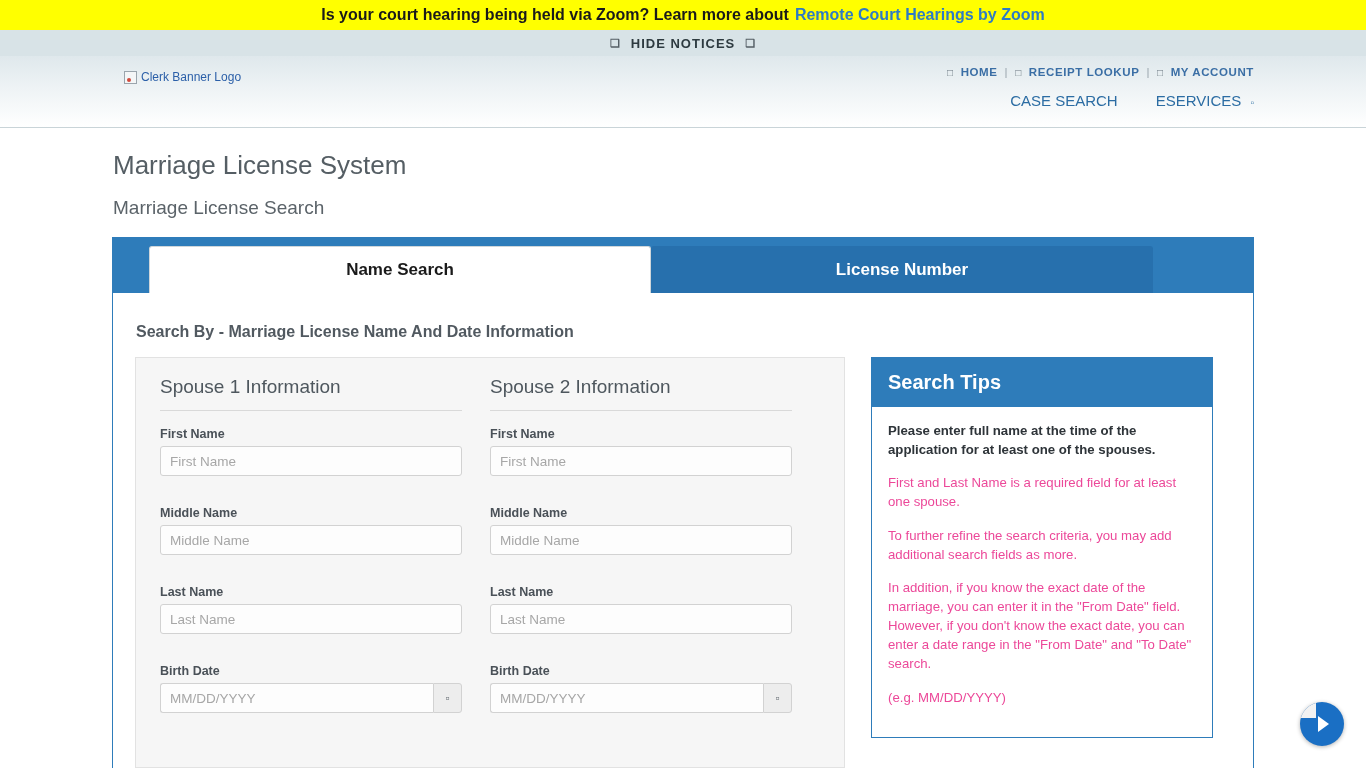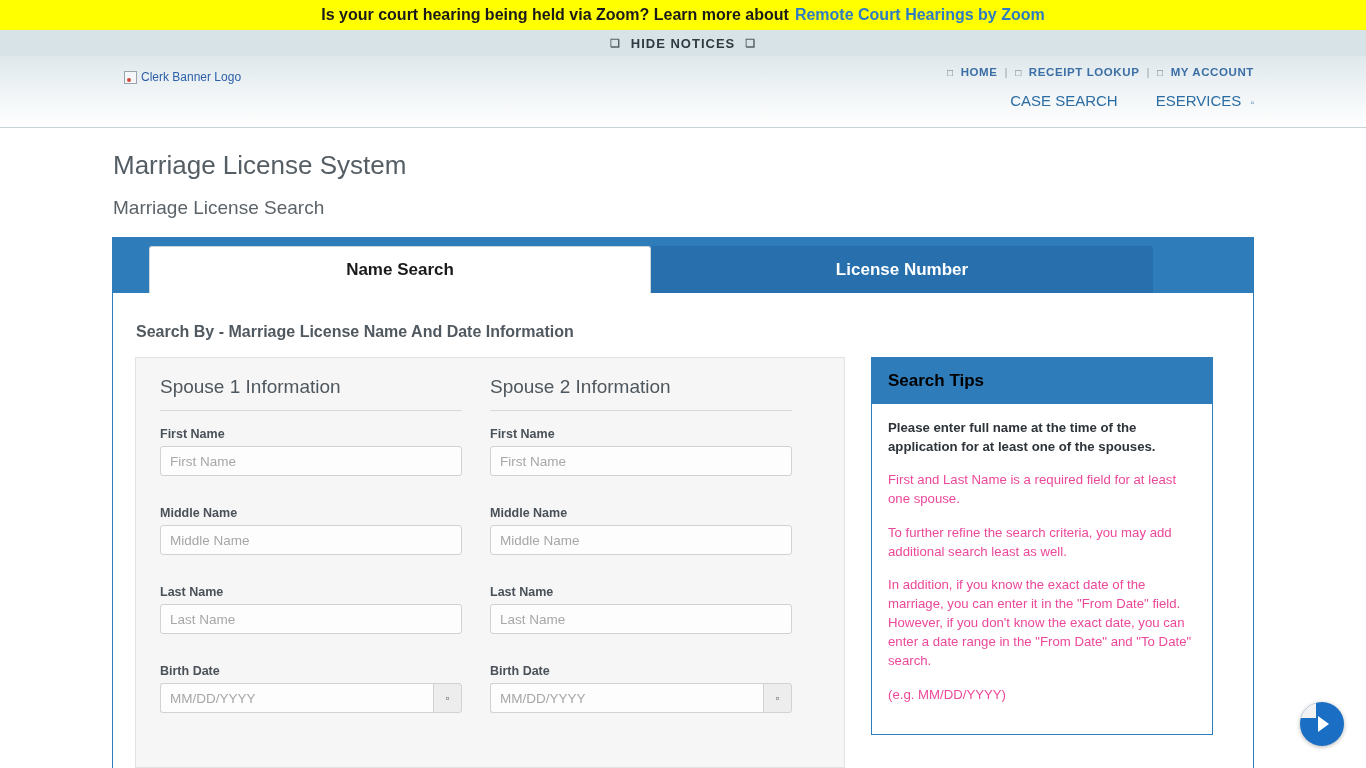"Search Tips" .tips-head { color: #000000 -> #ffffff; font-size: 17px -> 20px }
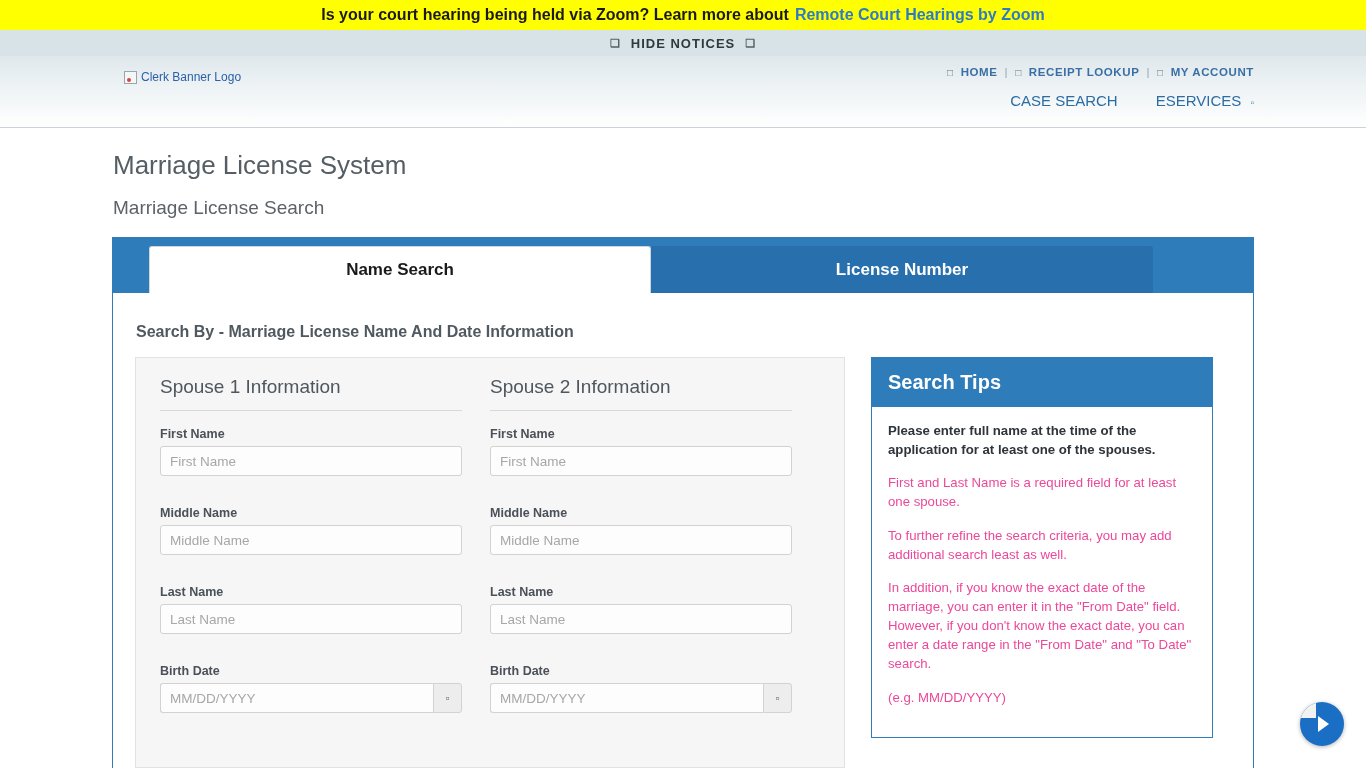"To further refine the search" p { text: least as well -> fields as more }
